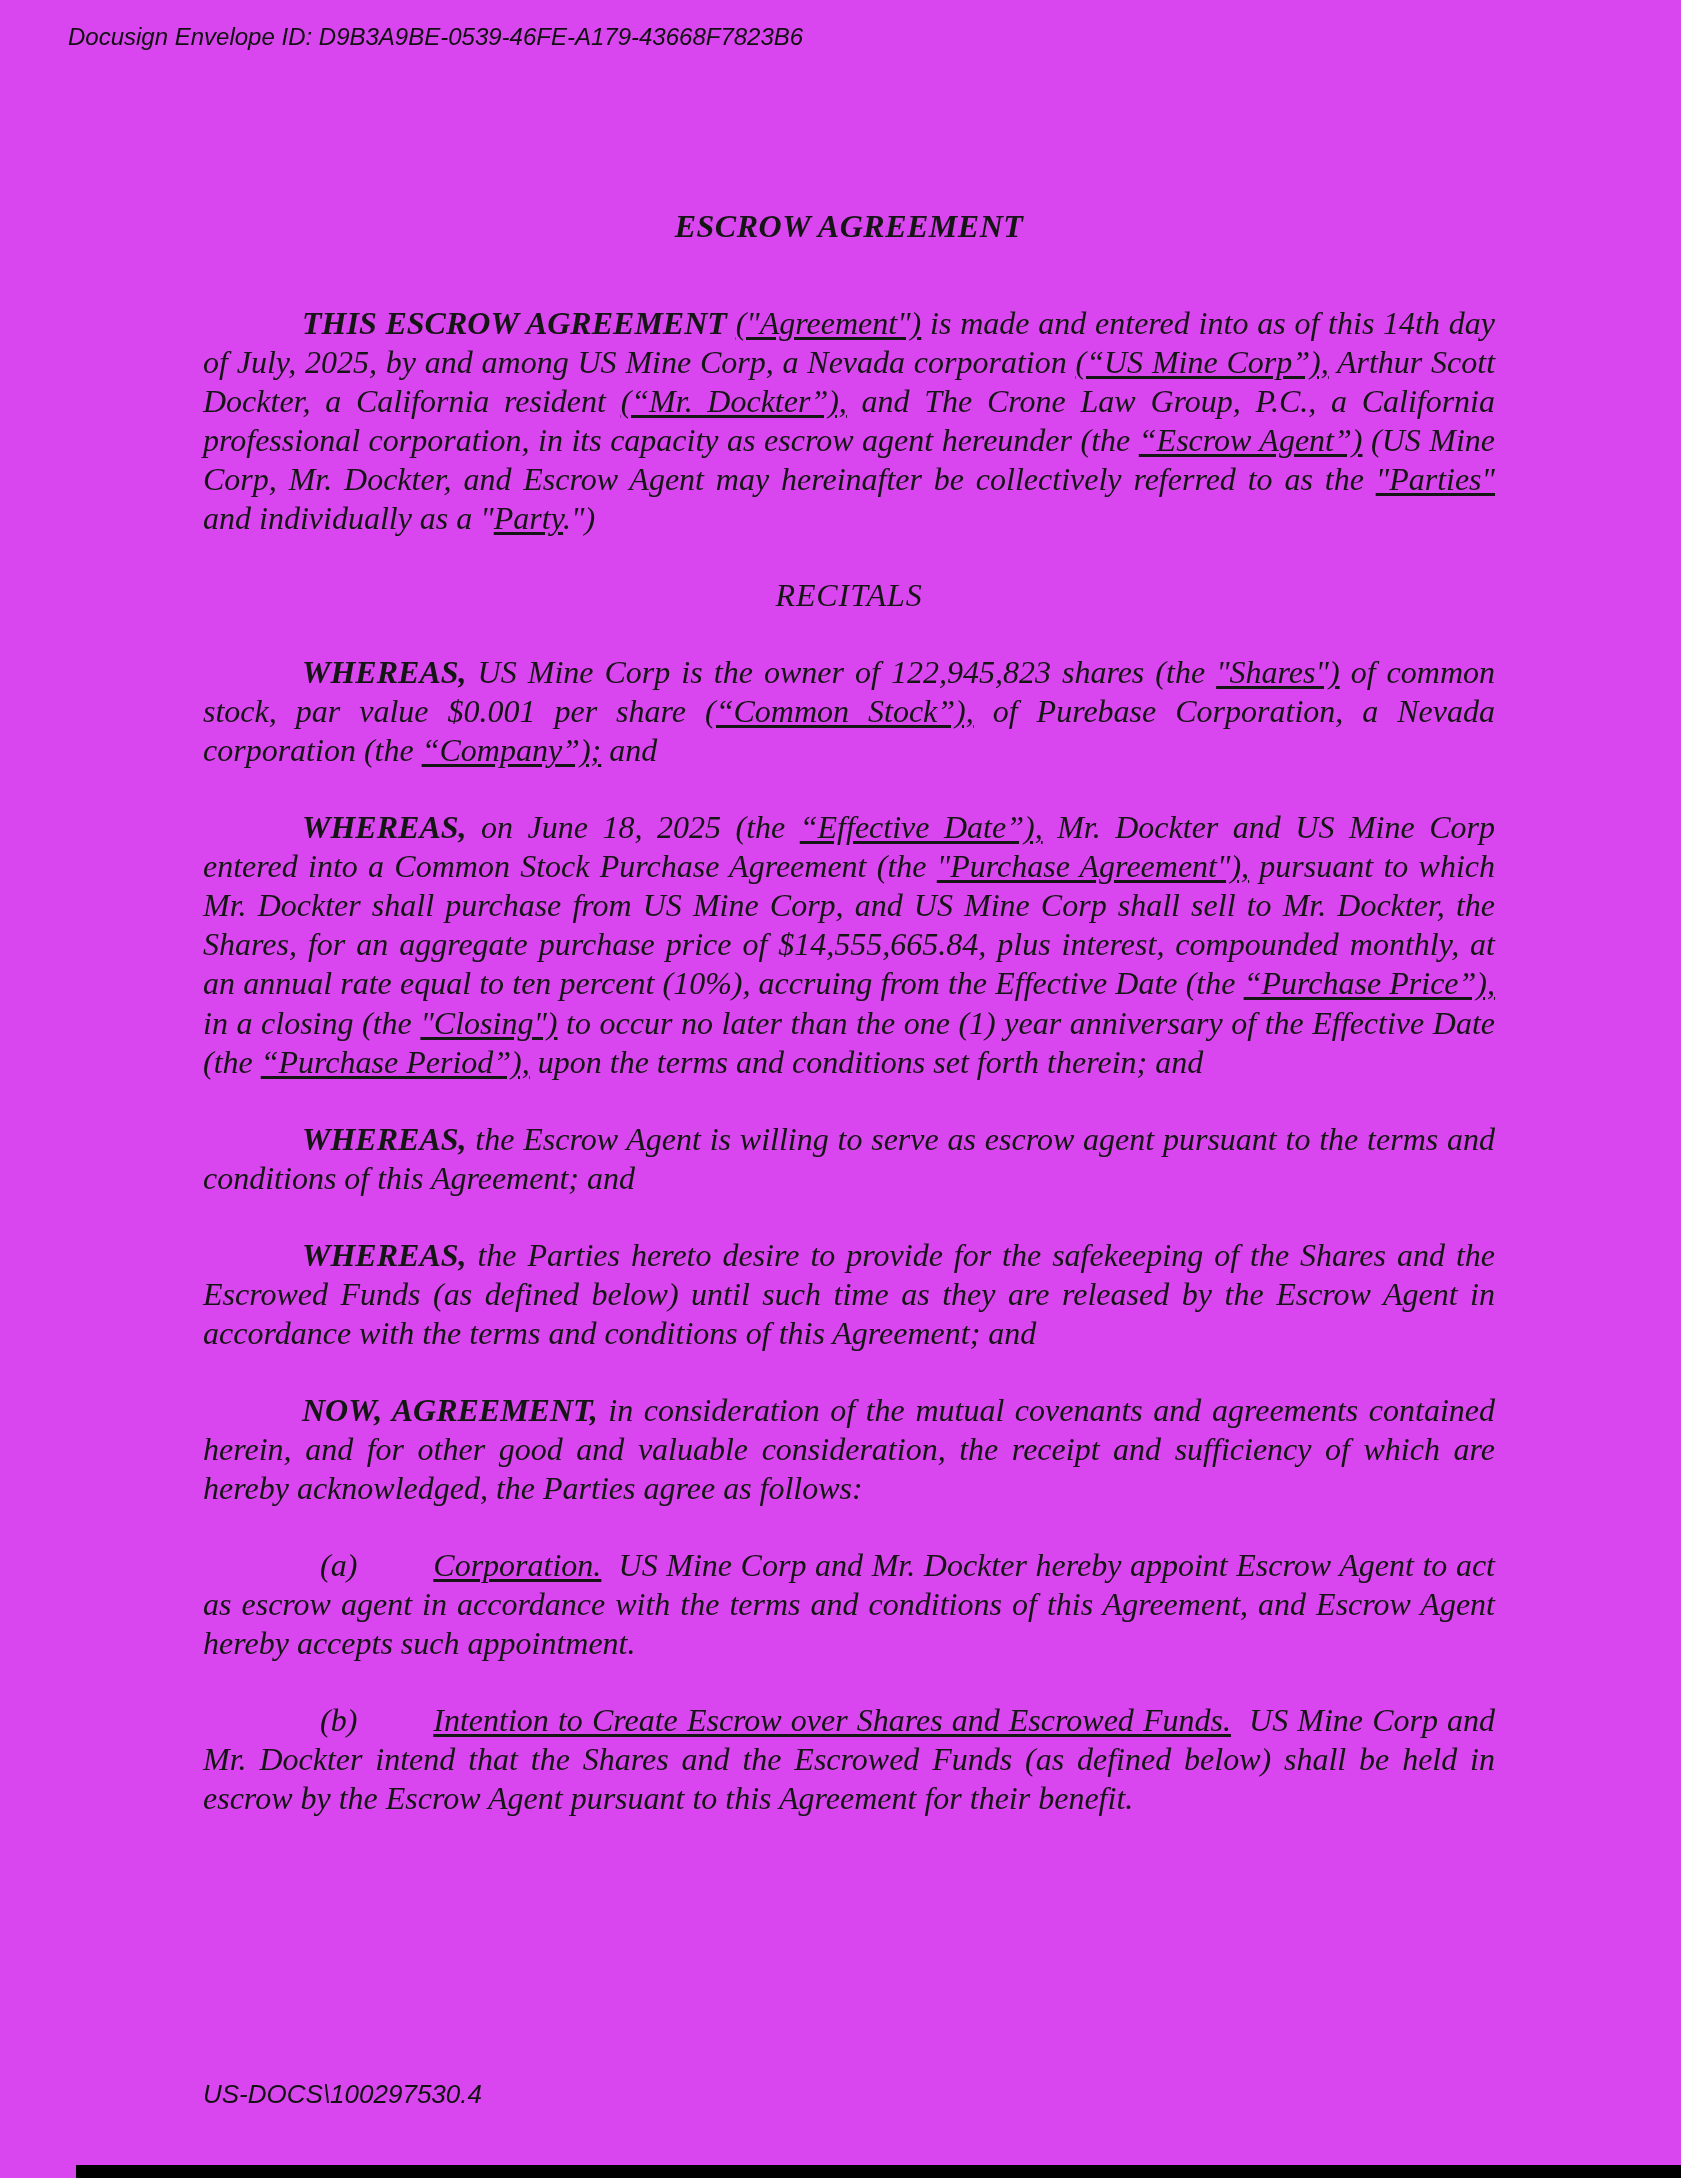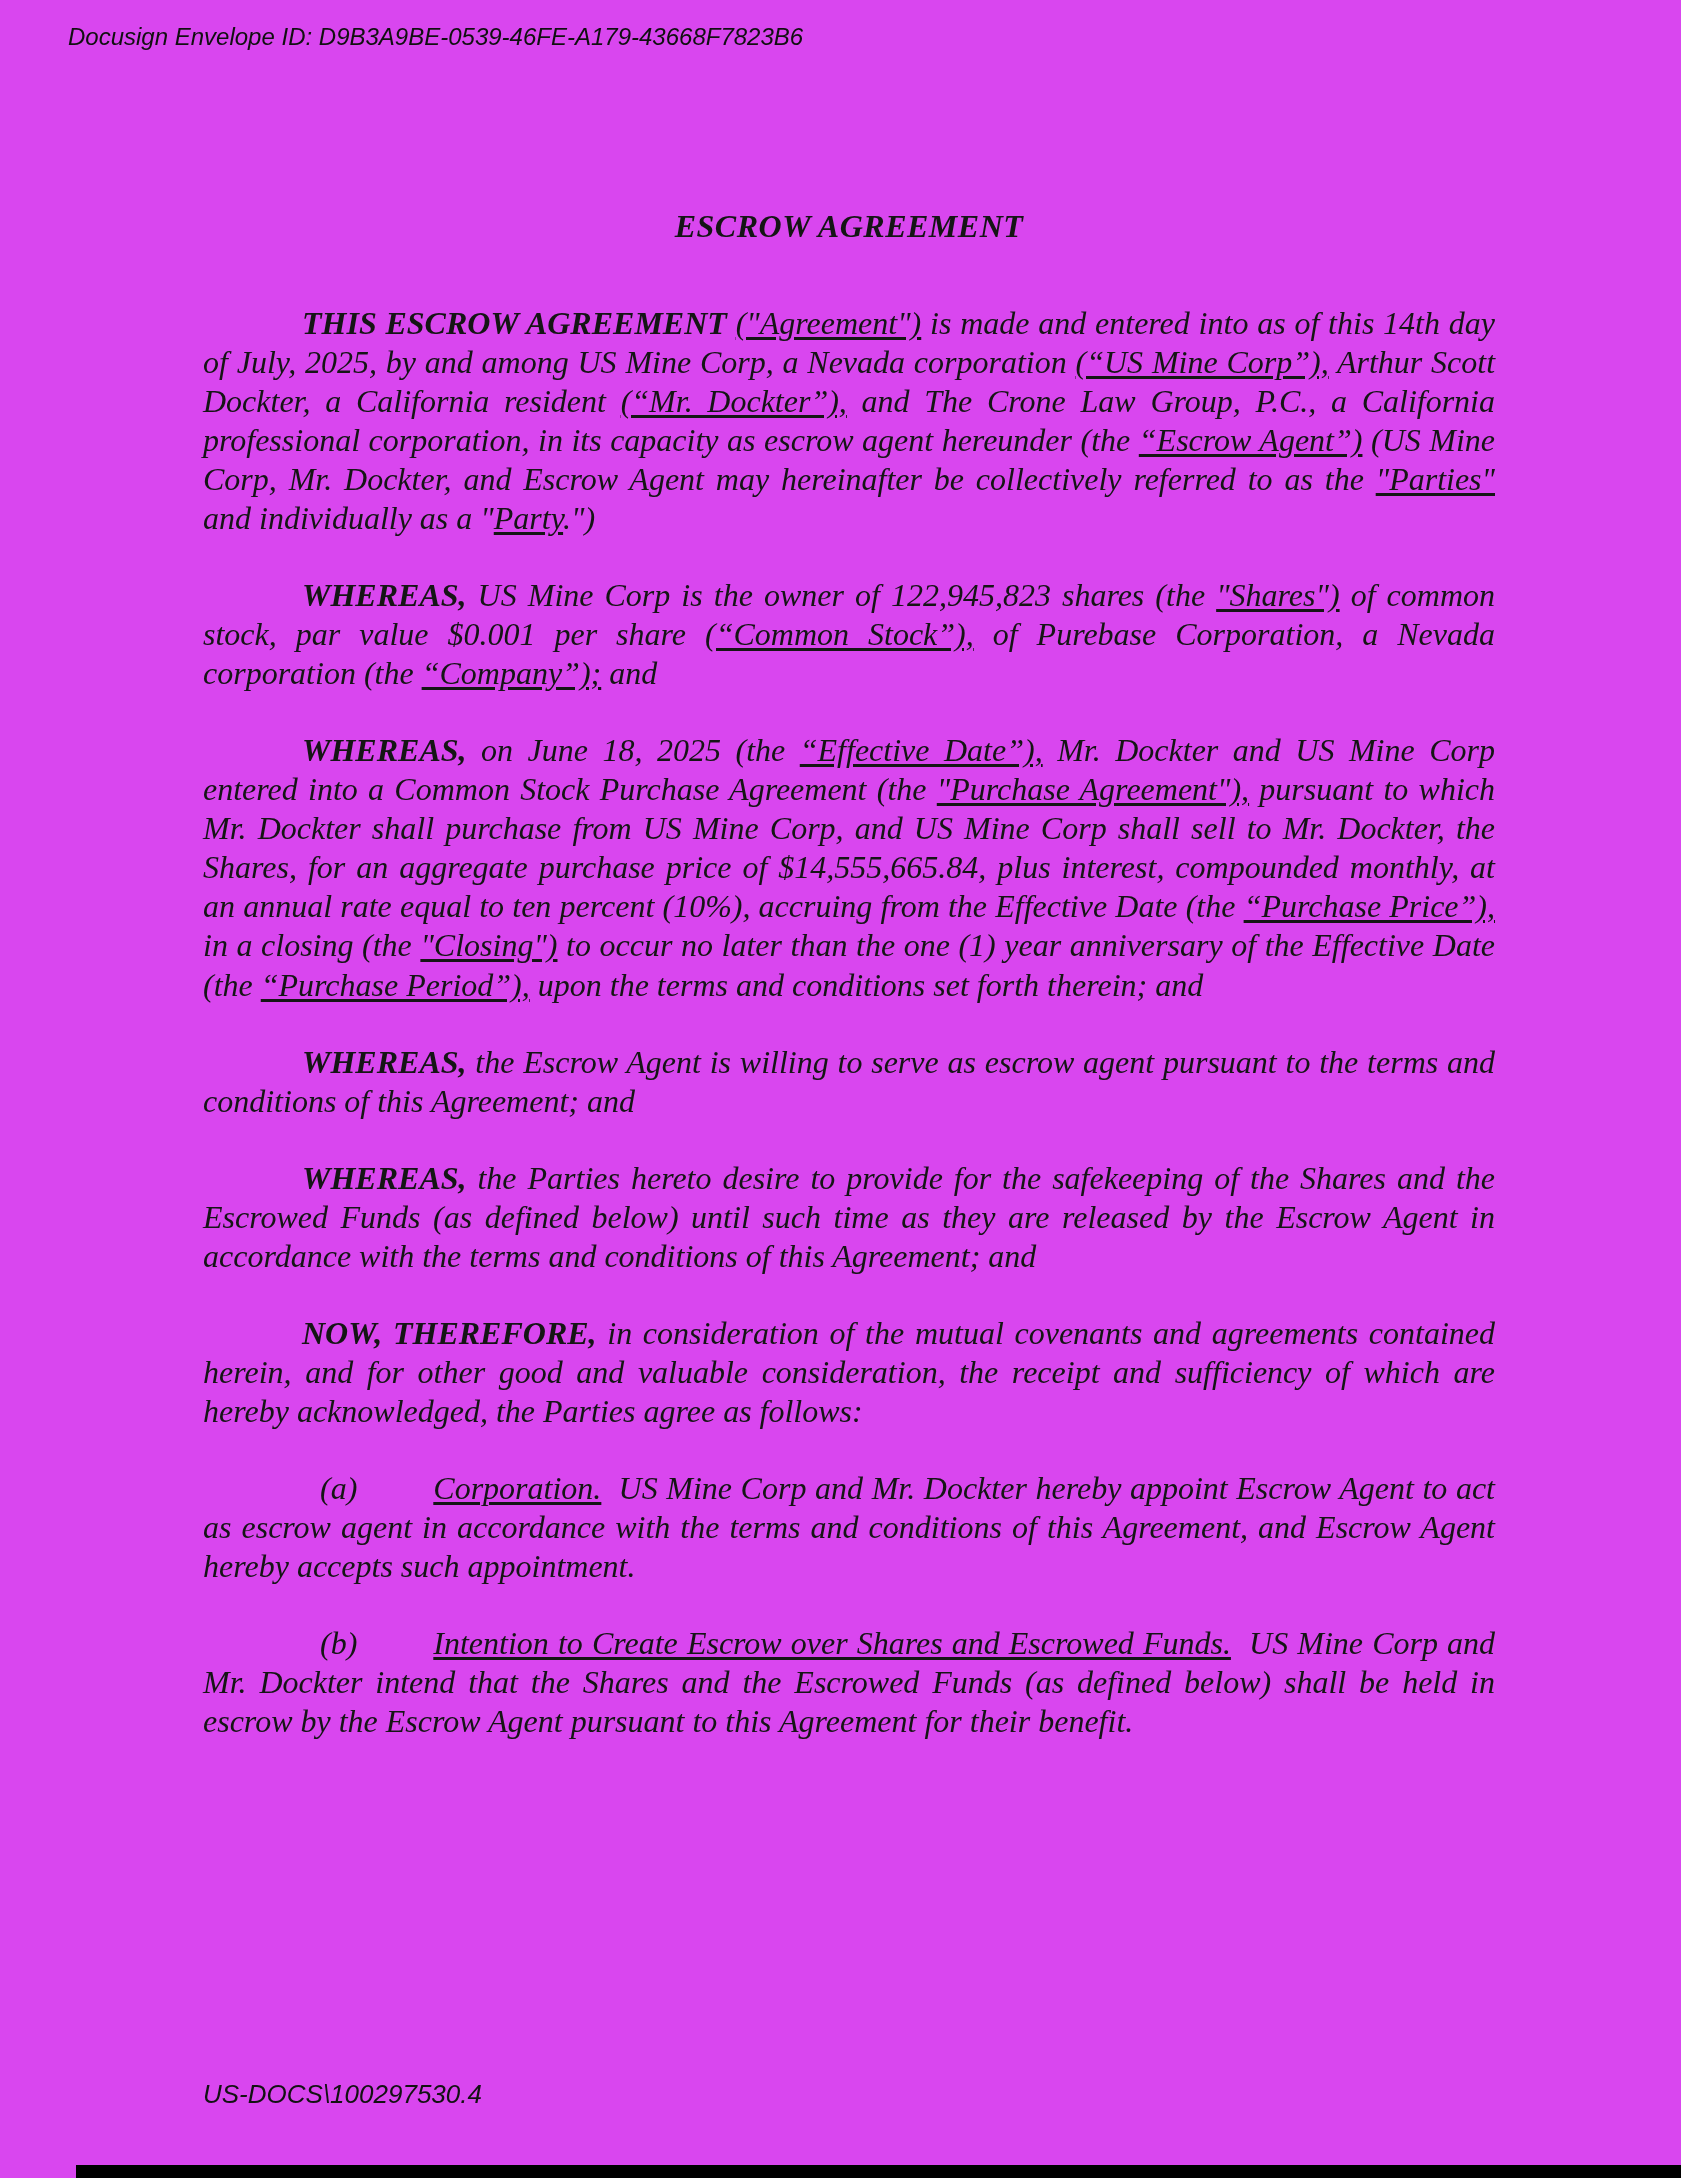"RECITALS" div.p { html: none -> <div><span>RECITALS</span></div> }
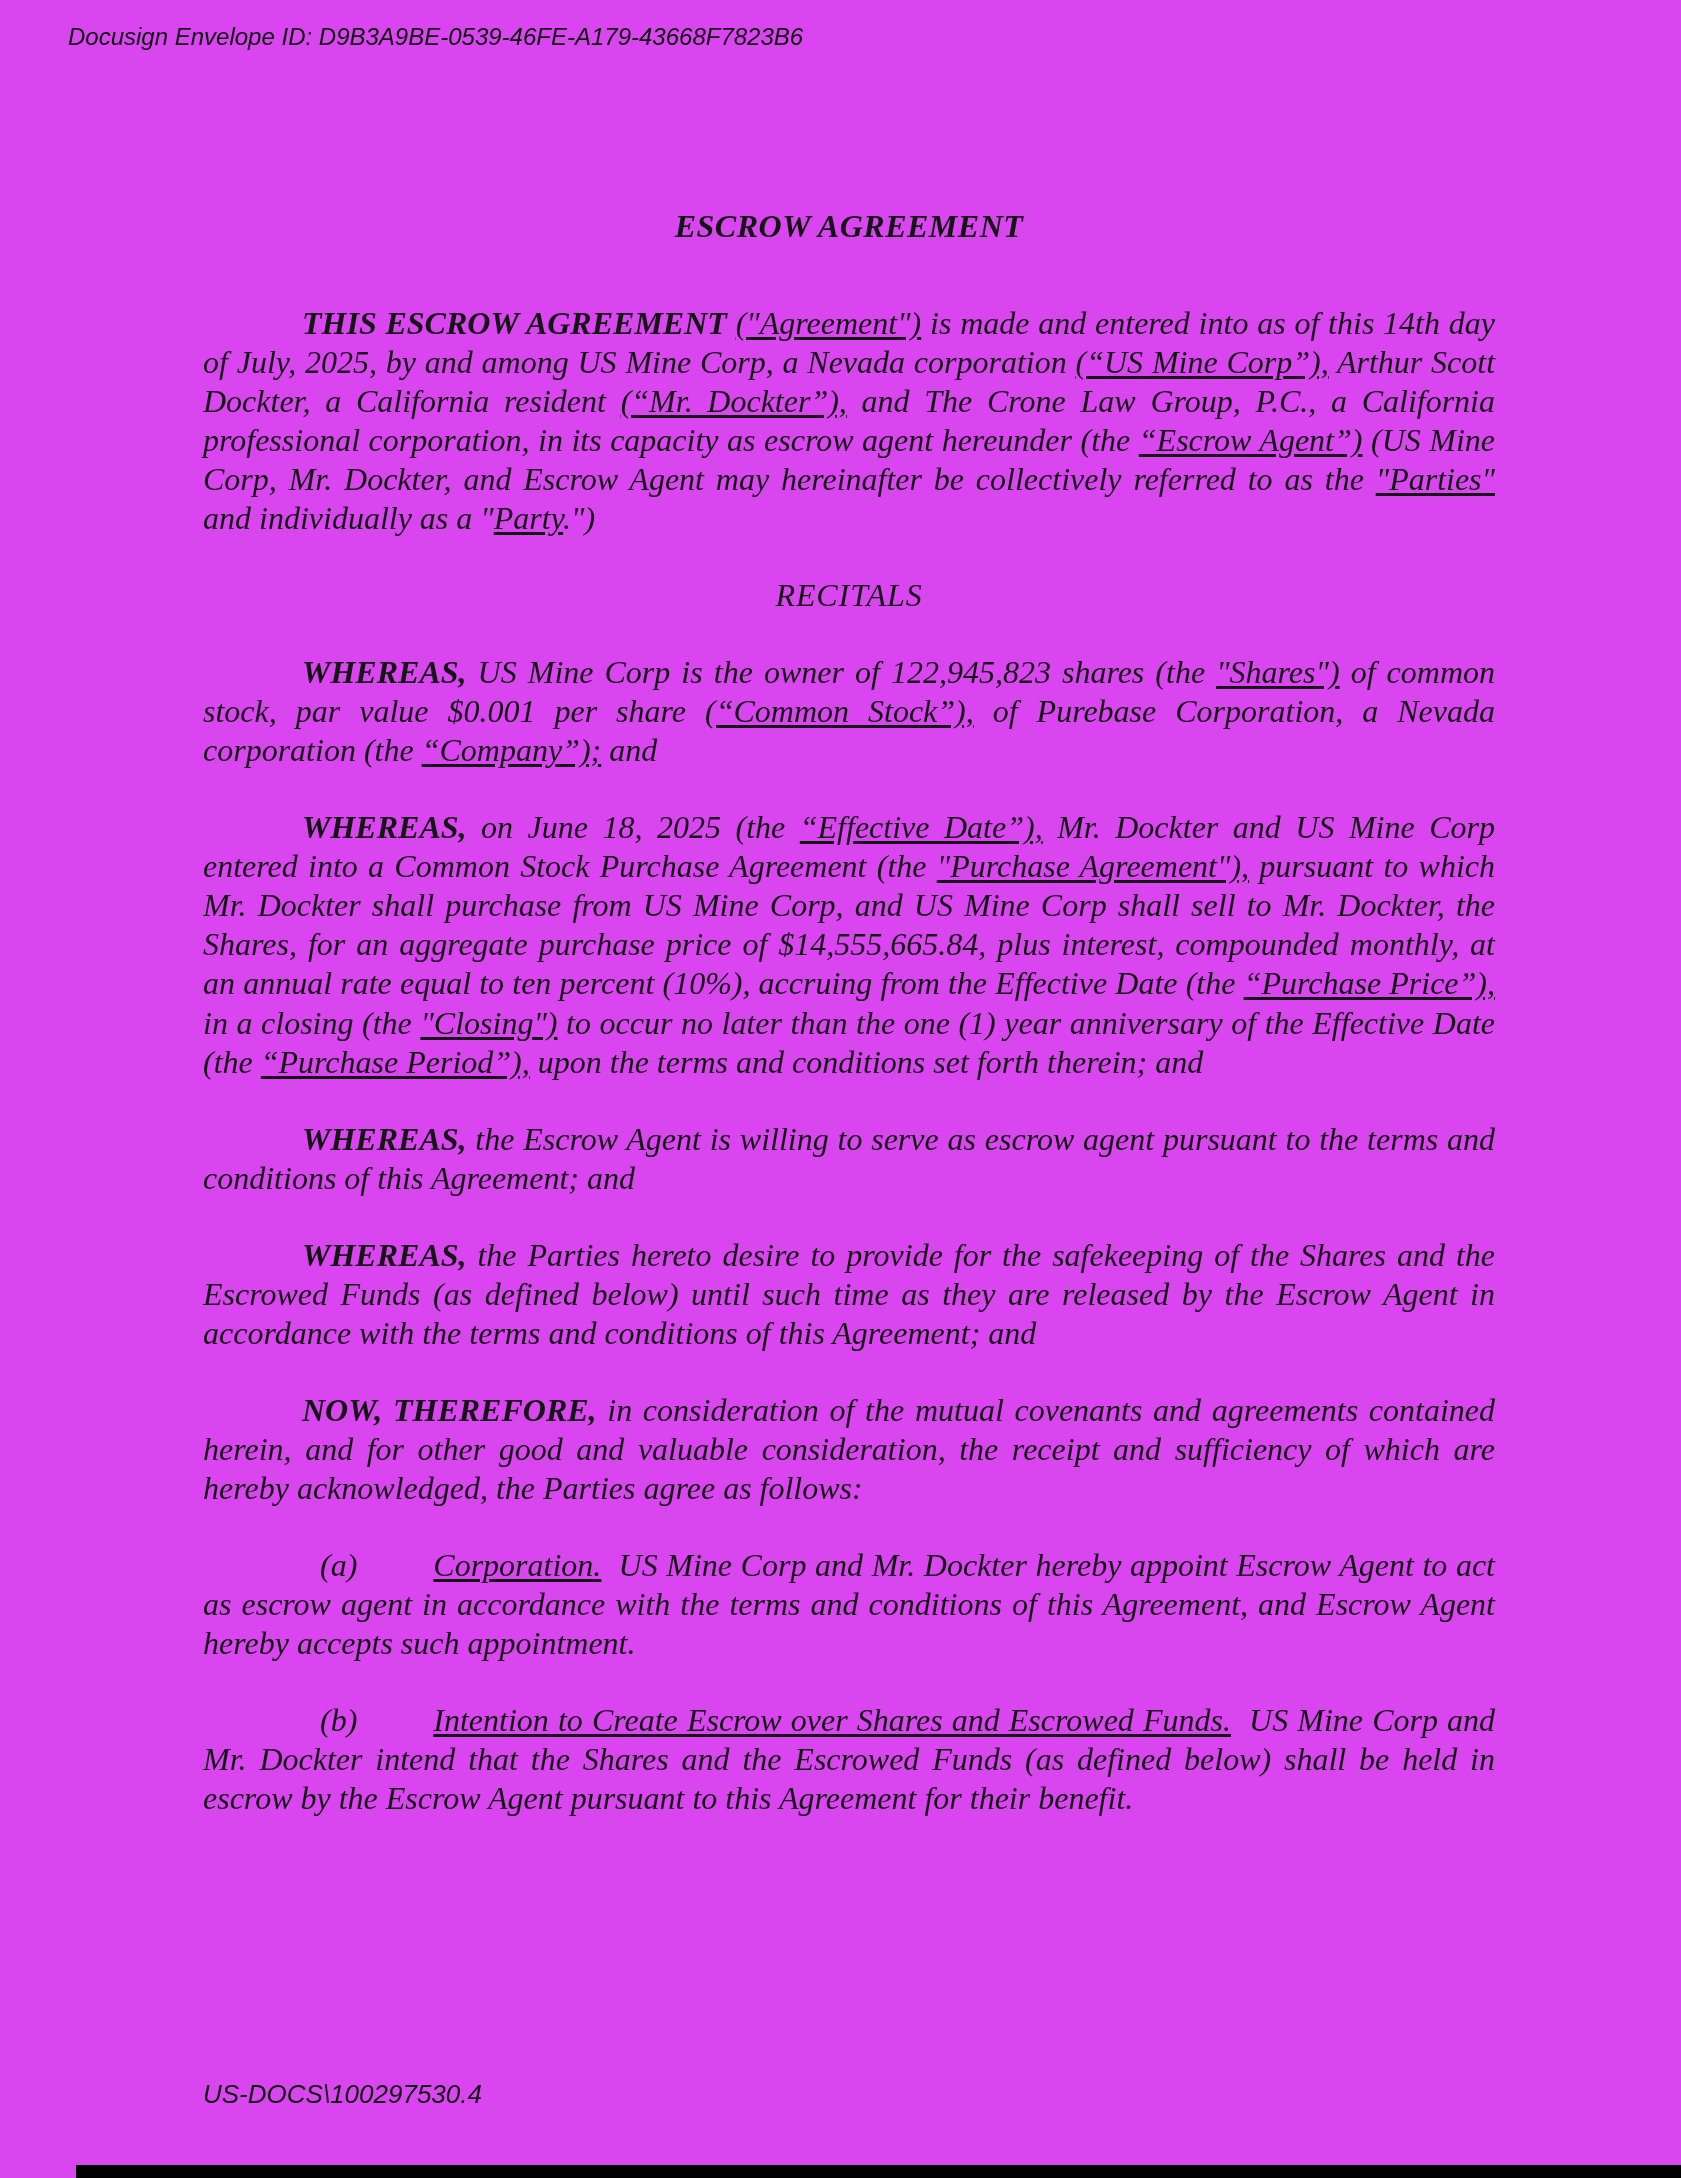"NOW, THEREFORE," span.b { text: THEREFORE -> AGREEMENT }
